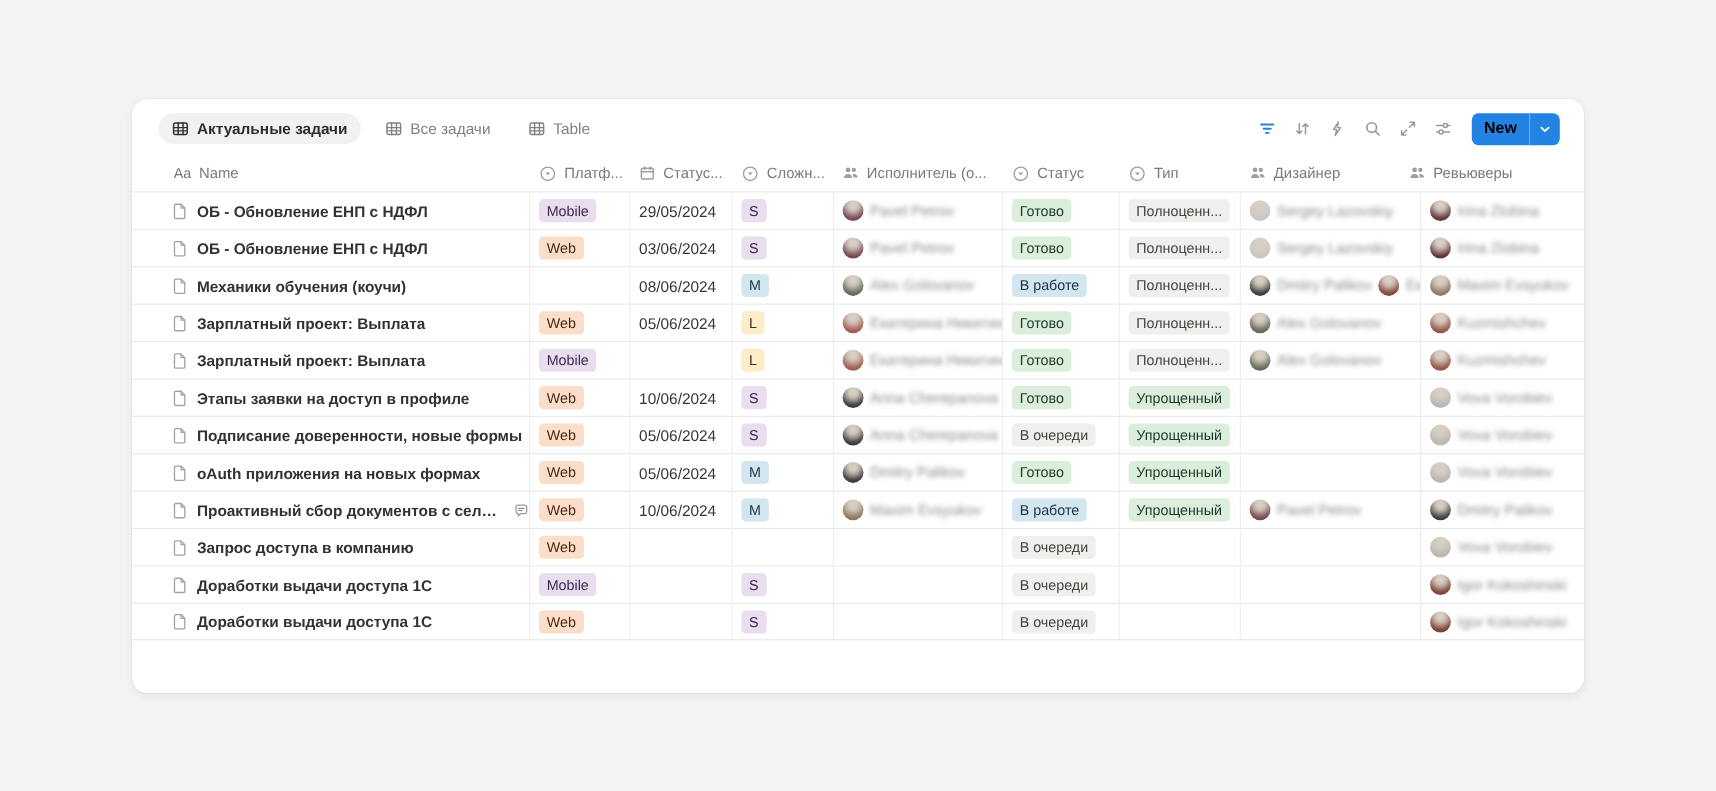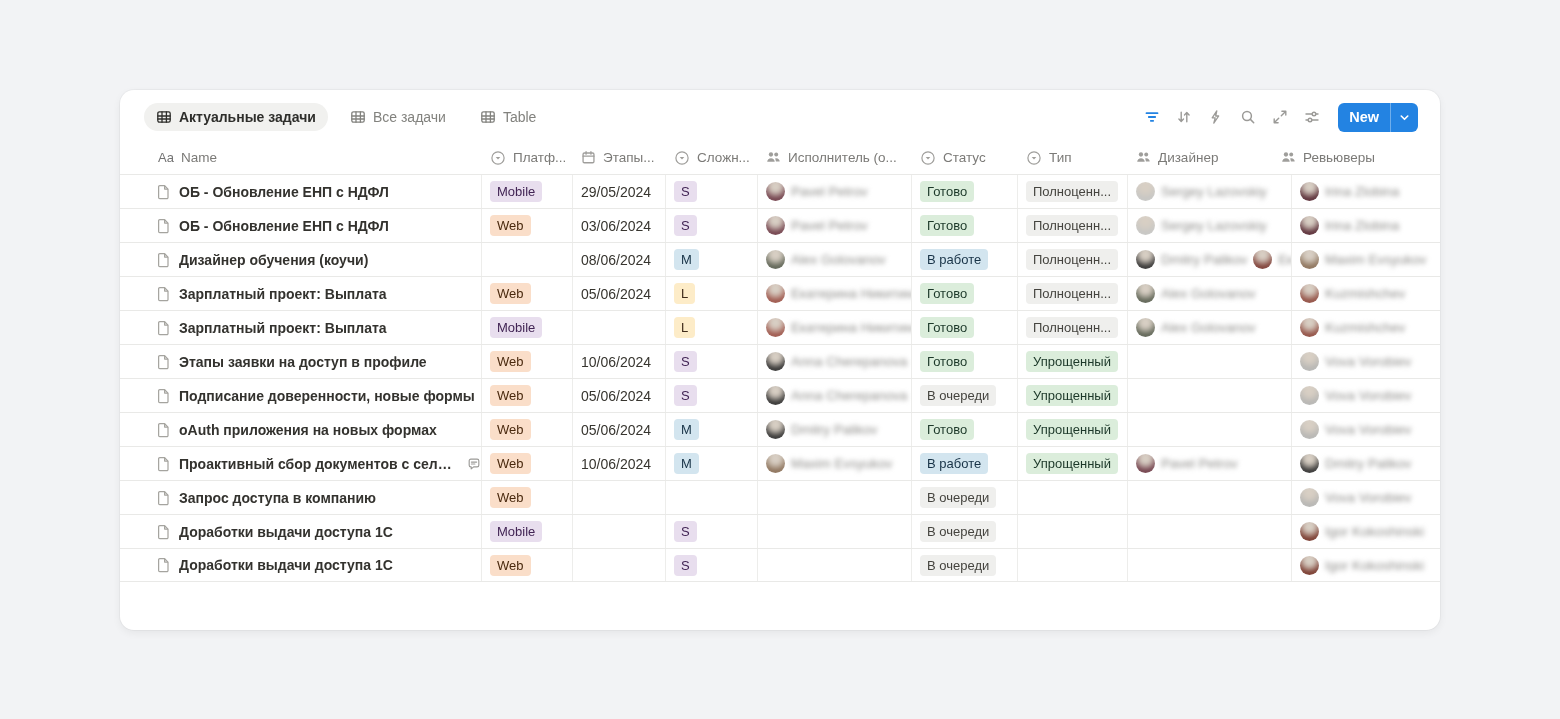"New" .new-btn { color: #ffffff -> #000000 }
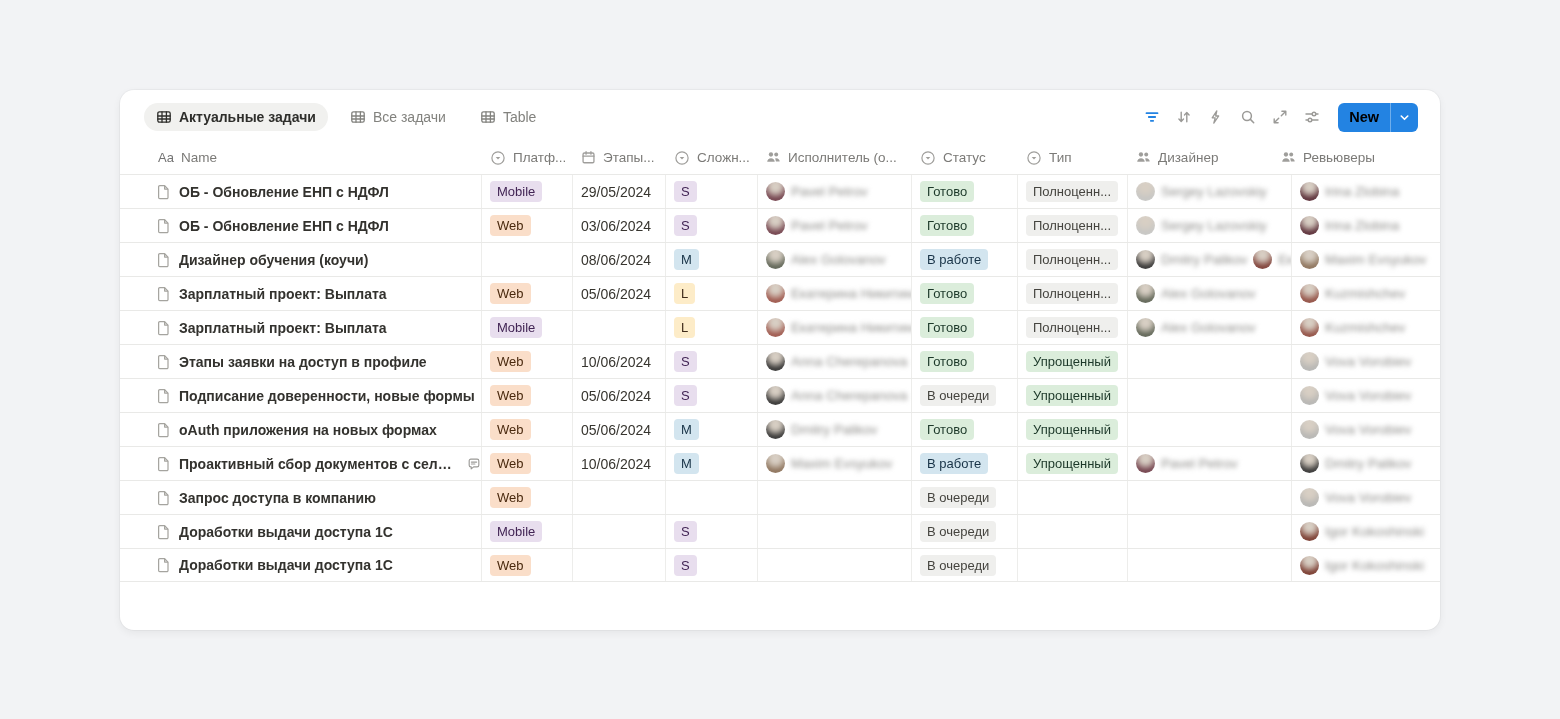"Этапы..." span { text: Этапы -> Статус }
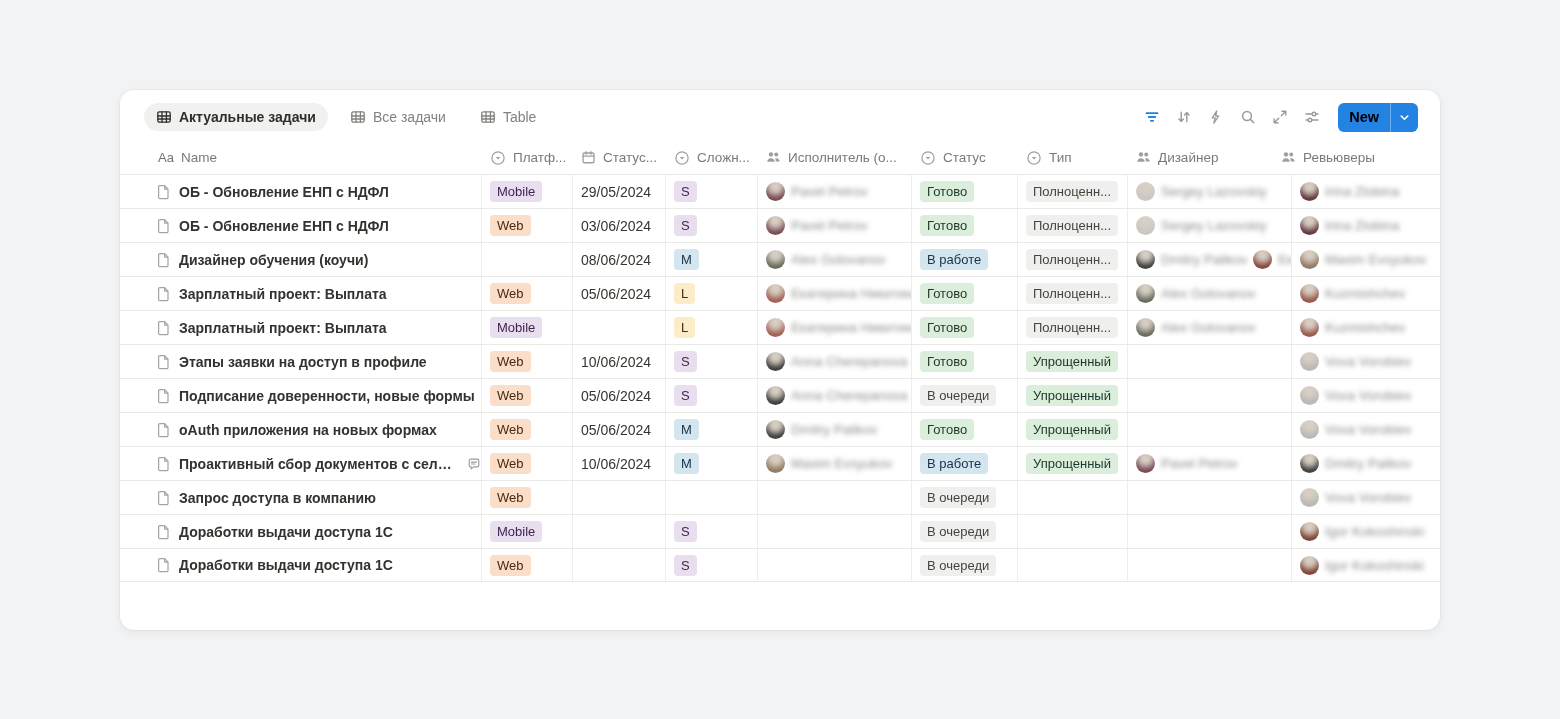"Дизайнер обучения (коучи)" span.row-title { text: Дизайнер -> Механики }
